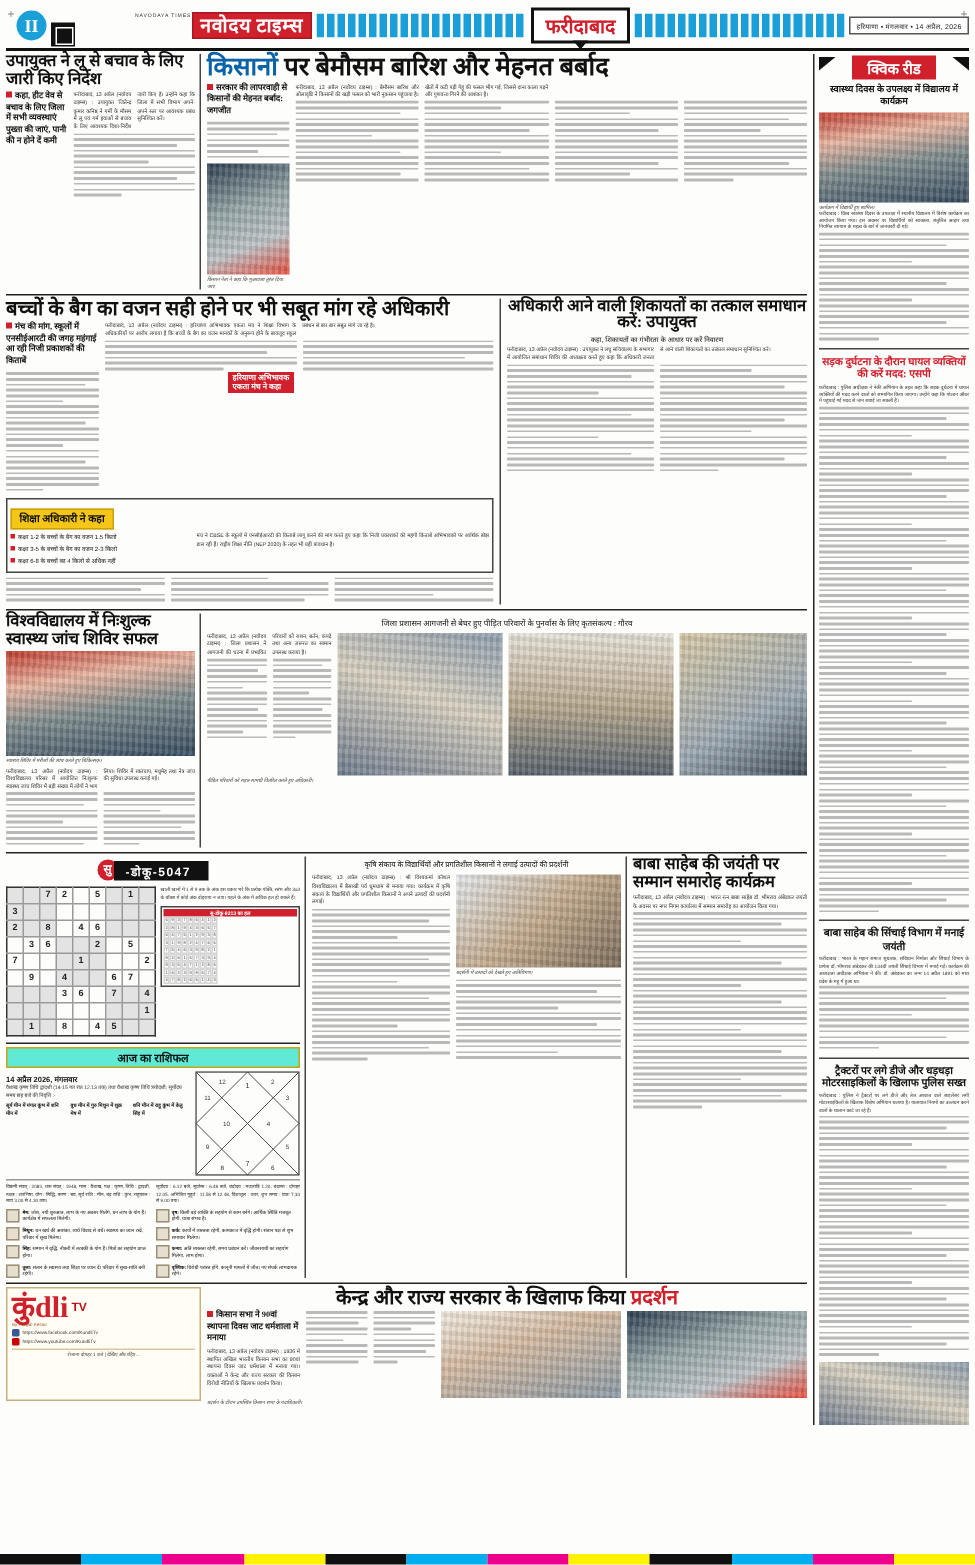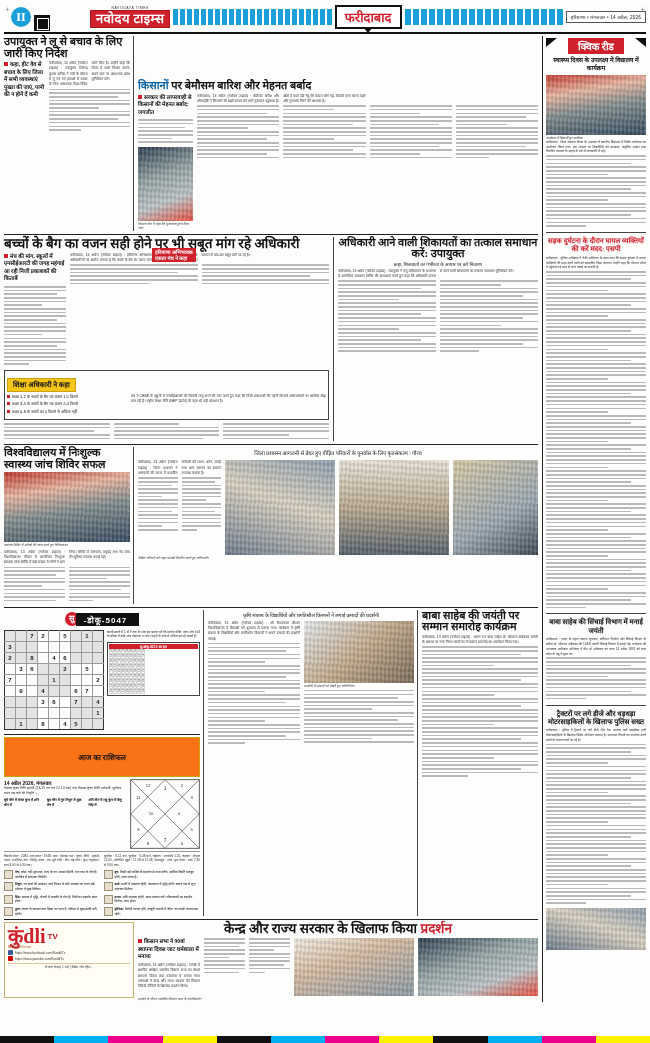"नवोदय टाइम्स" .logo-box { flex-direction: column -> row }
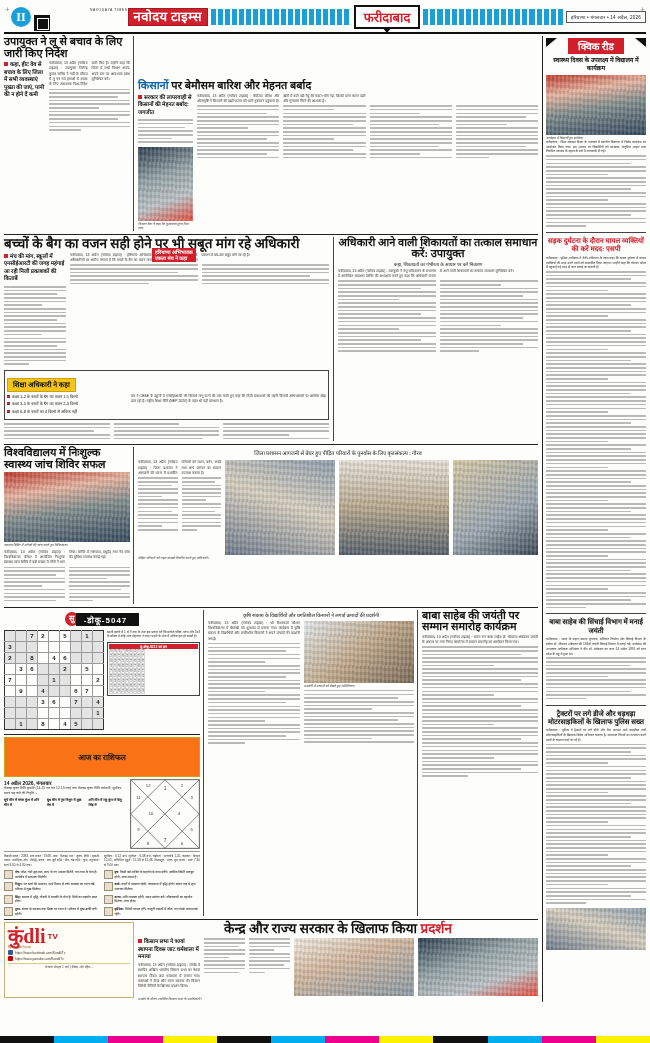"किसानों पर बेमौसम बारिश और" .lead-hl { font-size: 11px -> 17px; margin-top: 44px -> none }
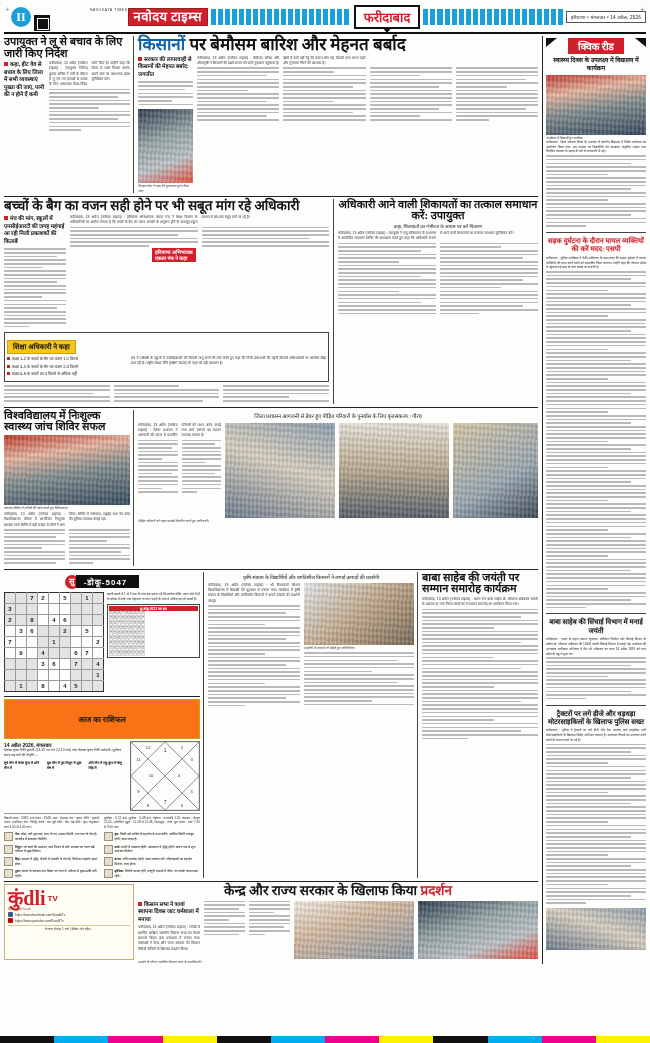"आज का राशिफल" .horo-head { background: #f97316 -> #5eead4; padding: 14px 0 -> 1px 0 }
